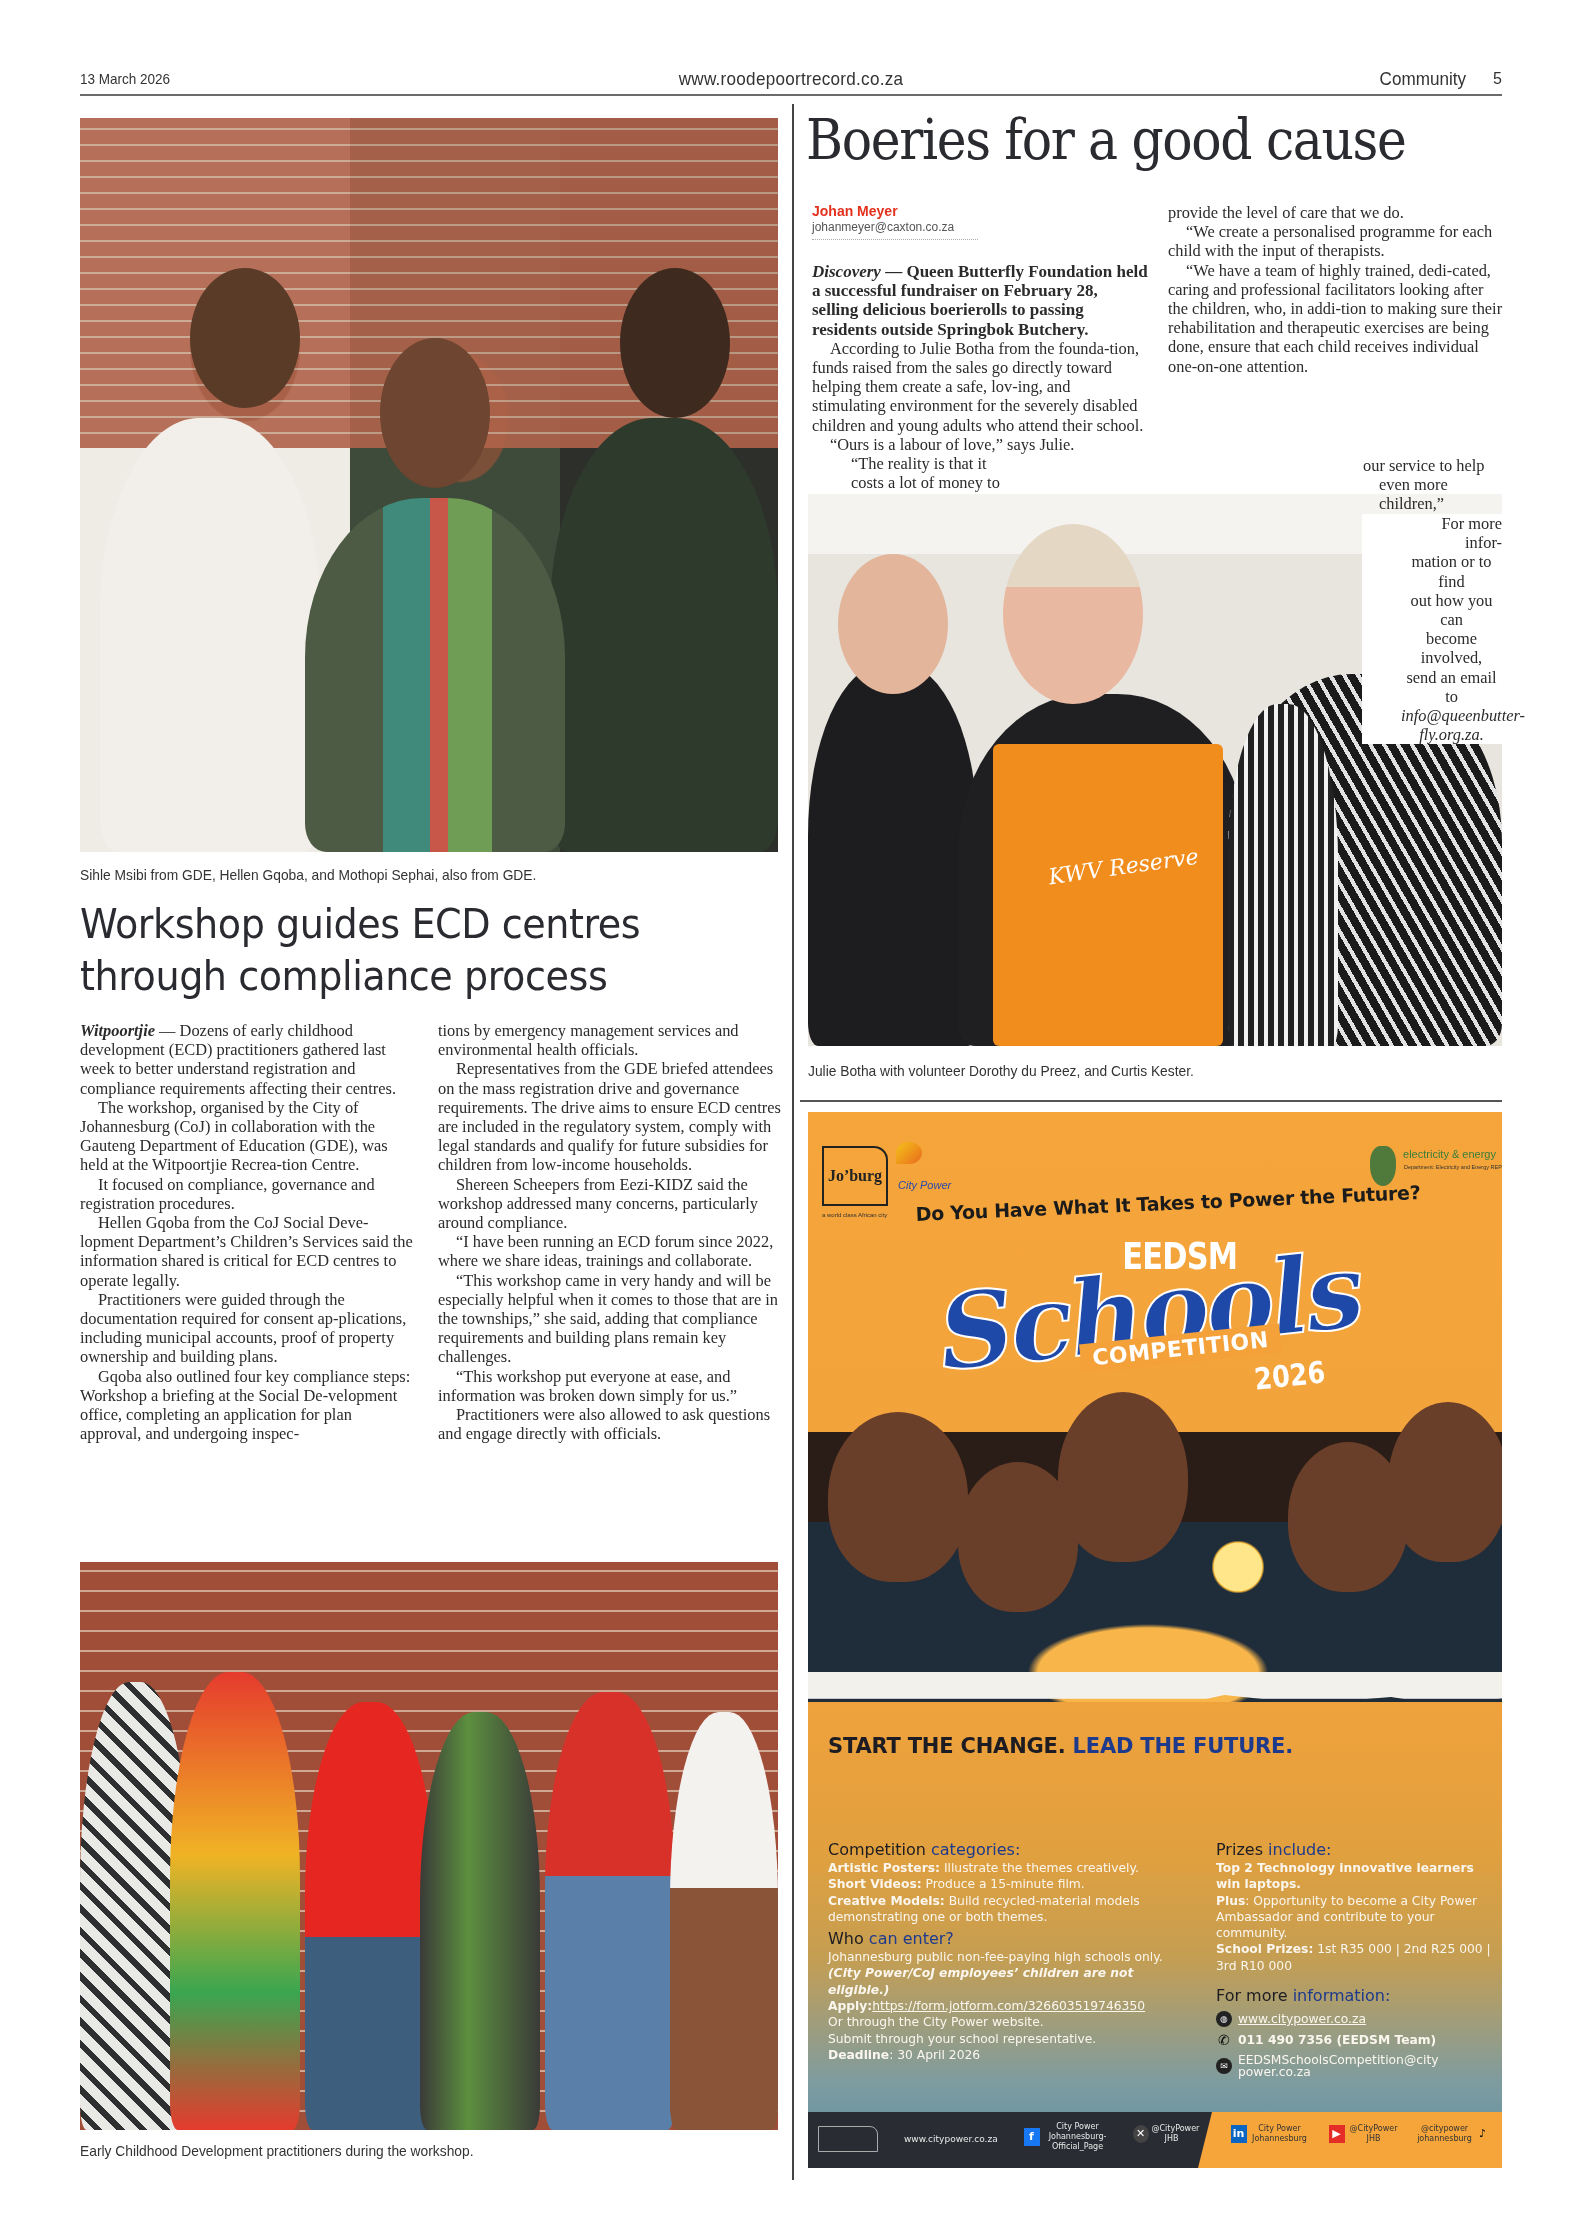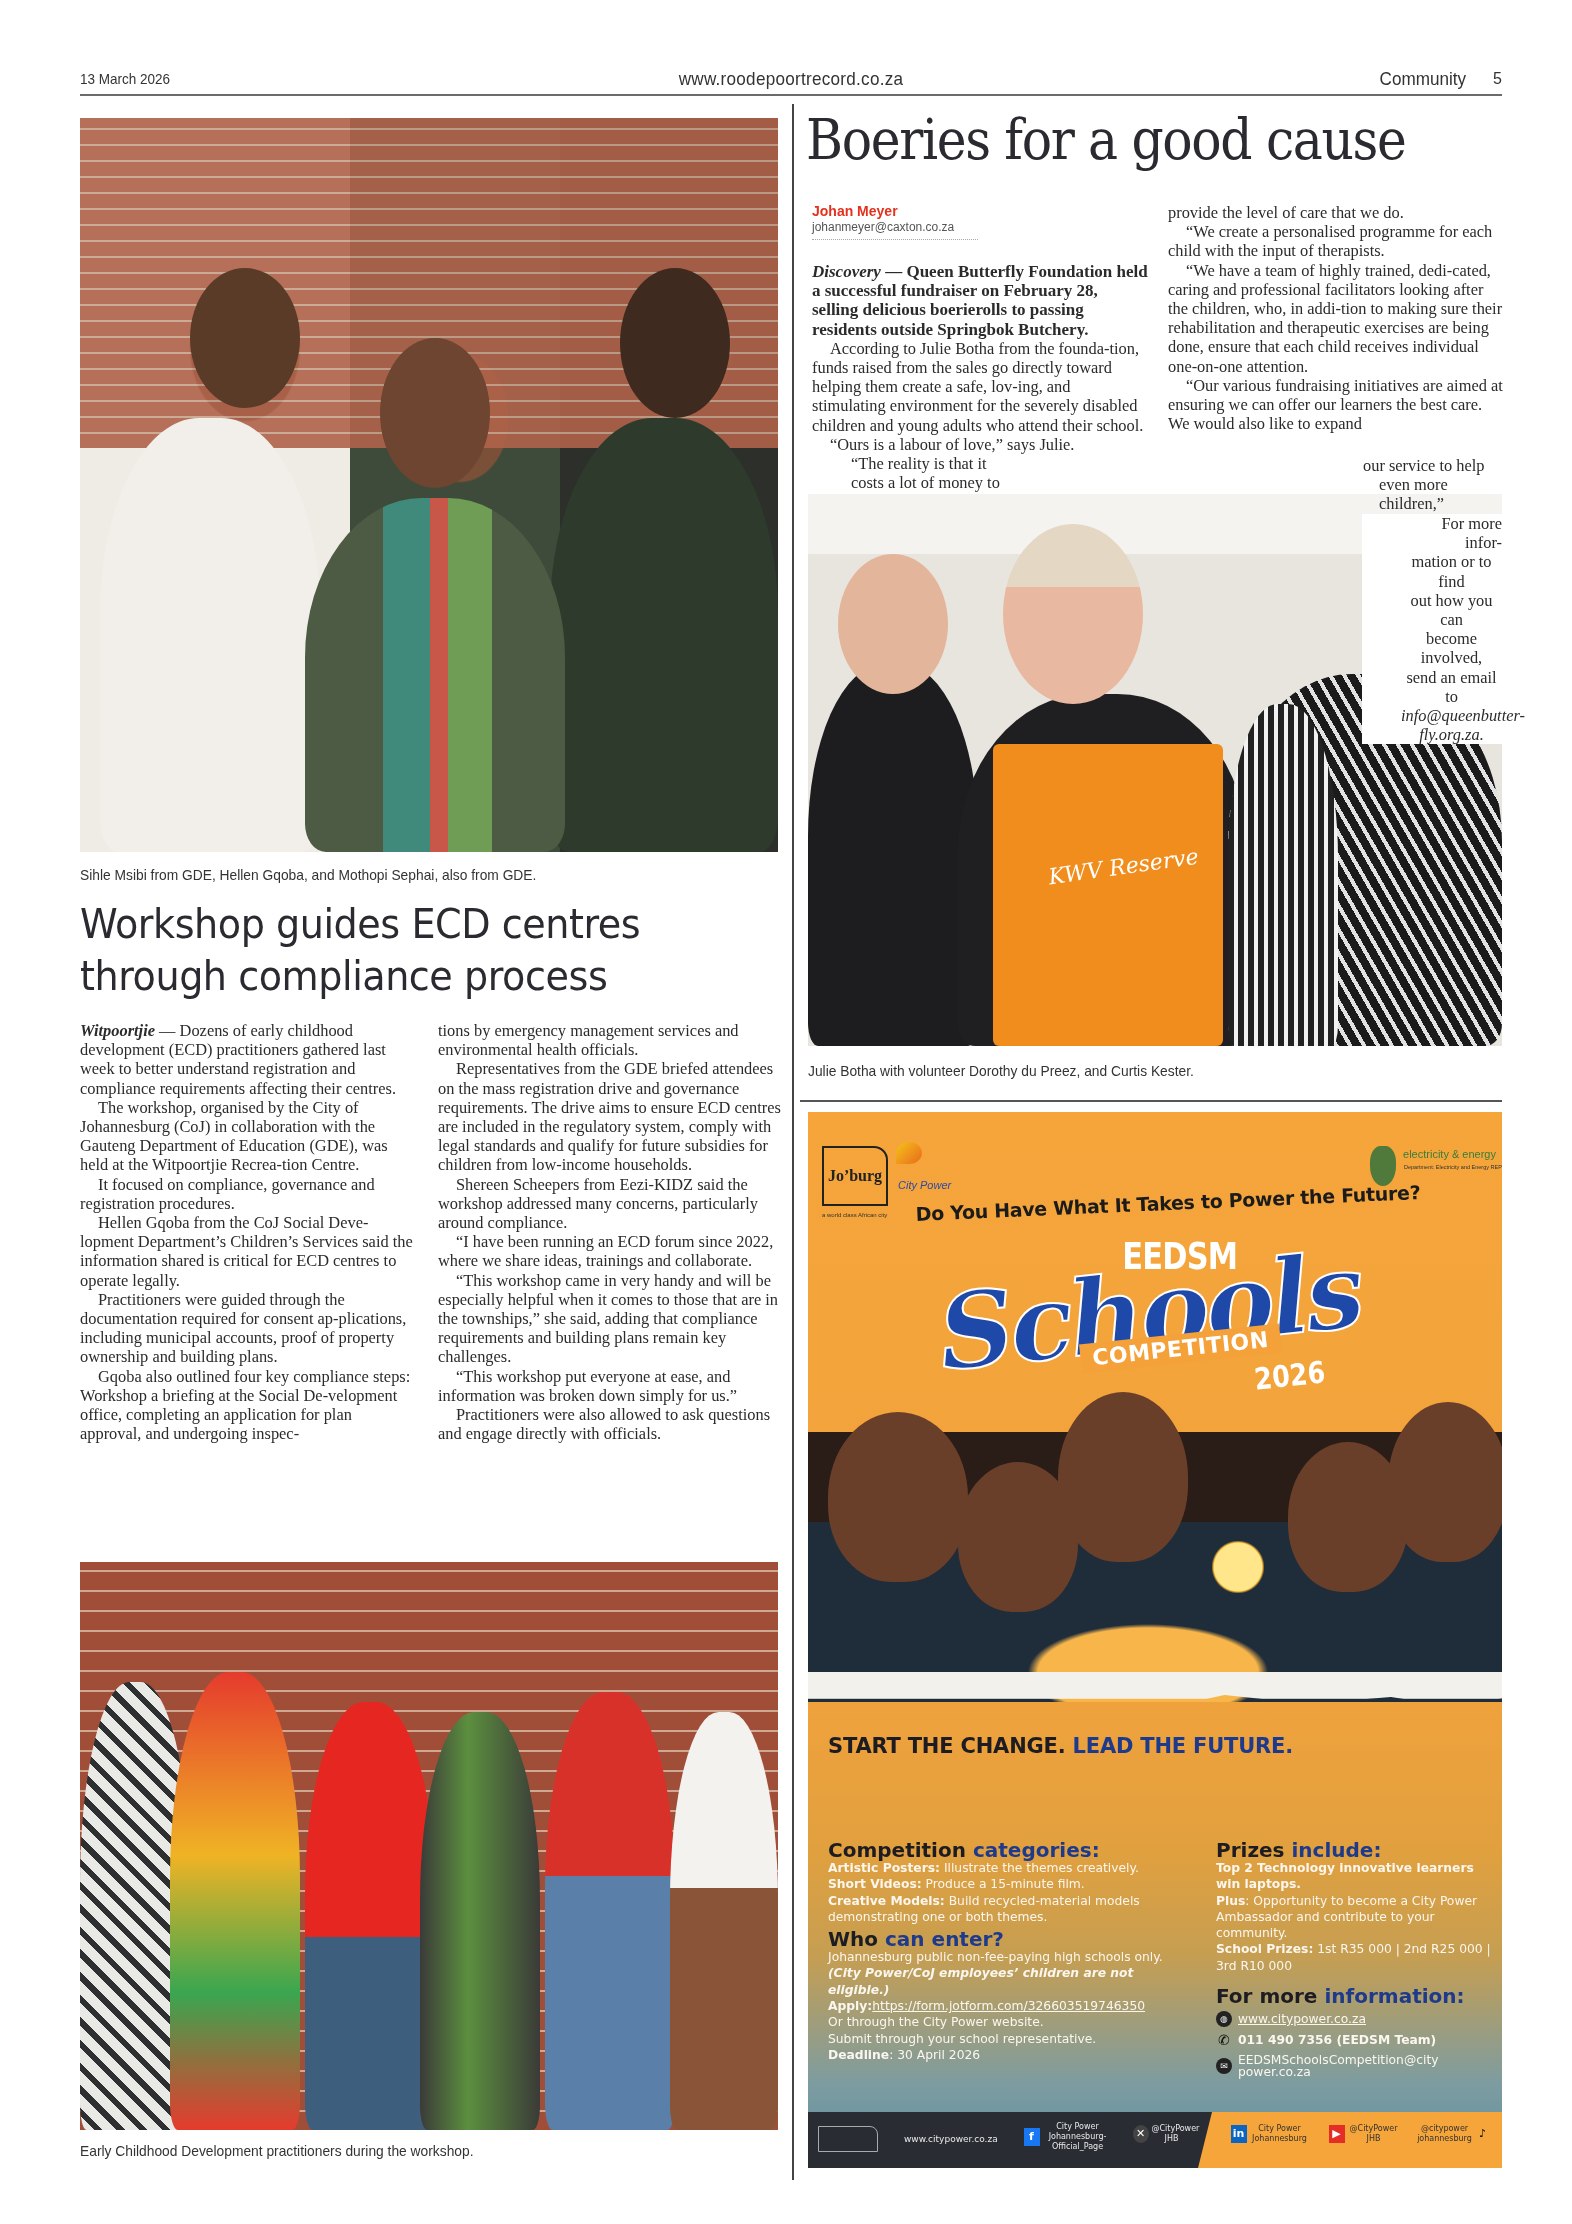"“Our various fundraising initiatives are" p { html: <p>“Our various fundraising initiatives are aimed at ensuring we can offer our learners the best care. We would also like to expand</p> -> none }
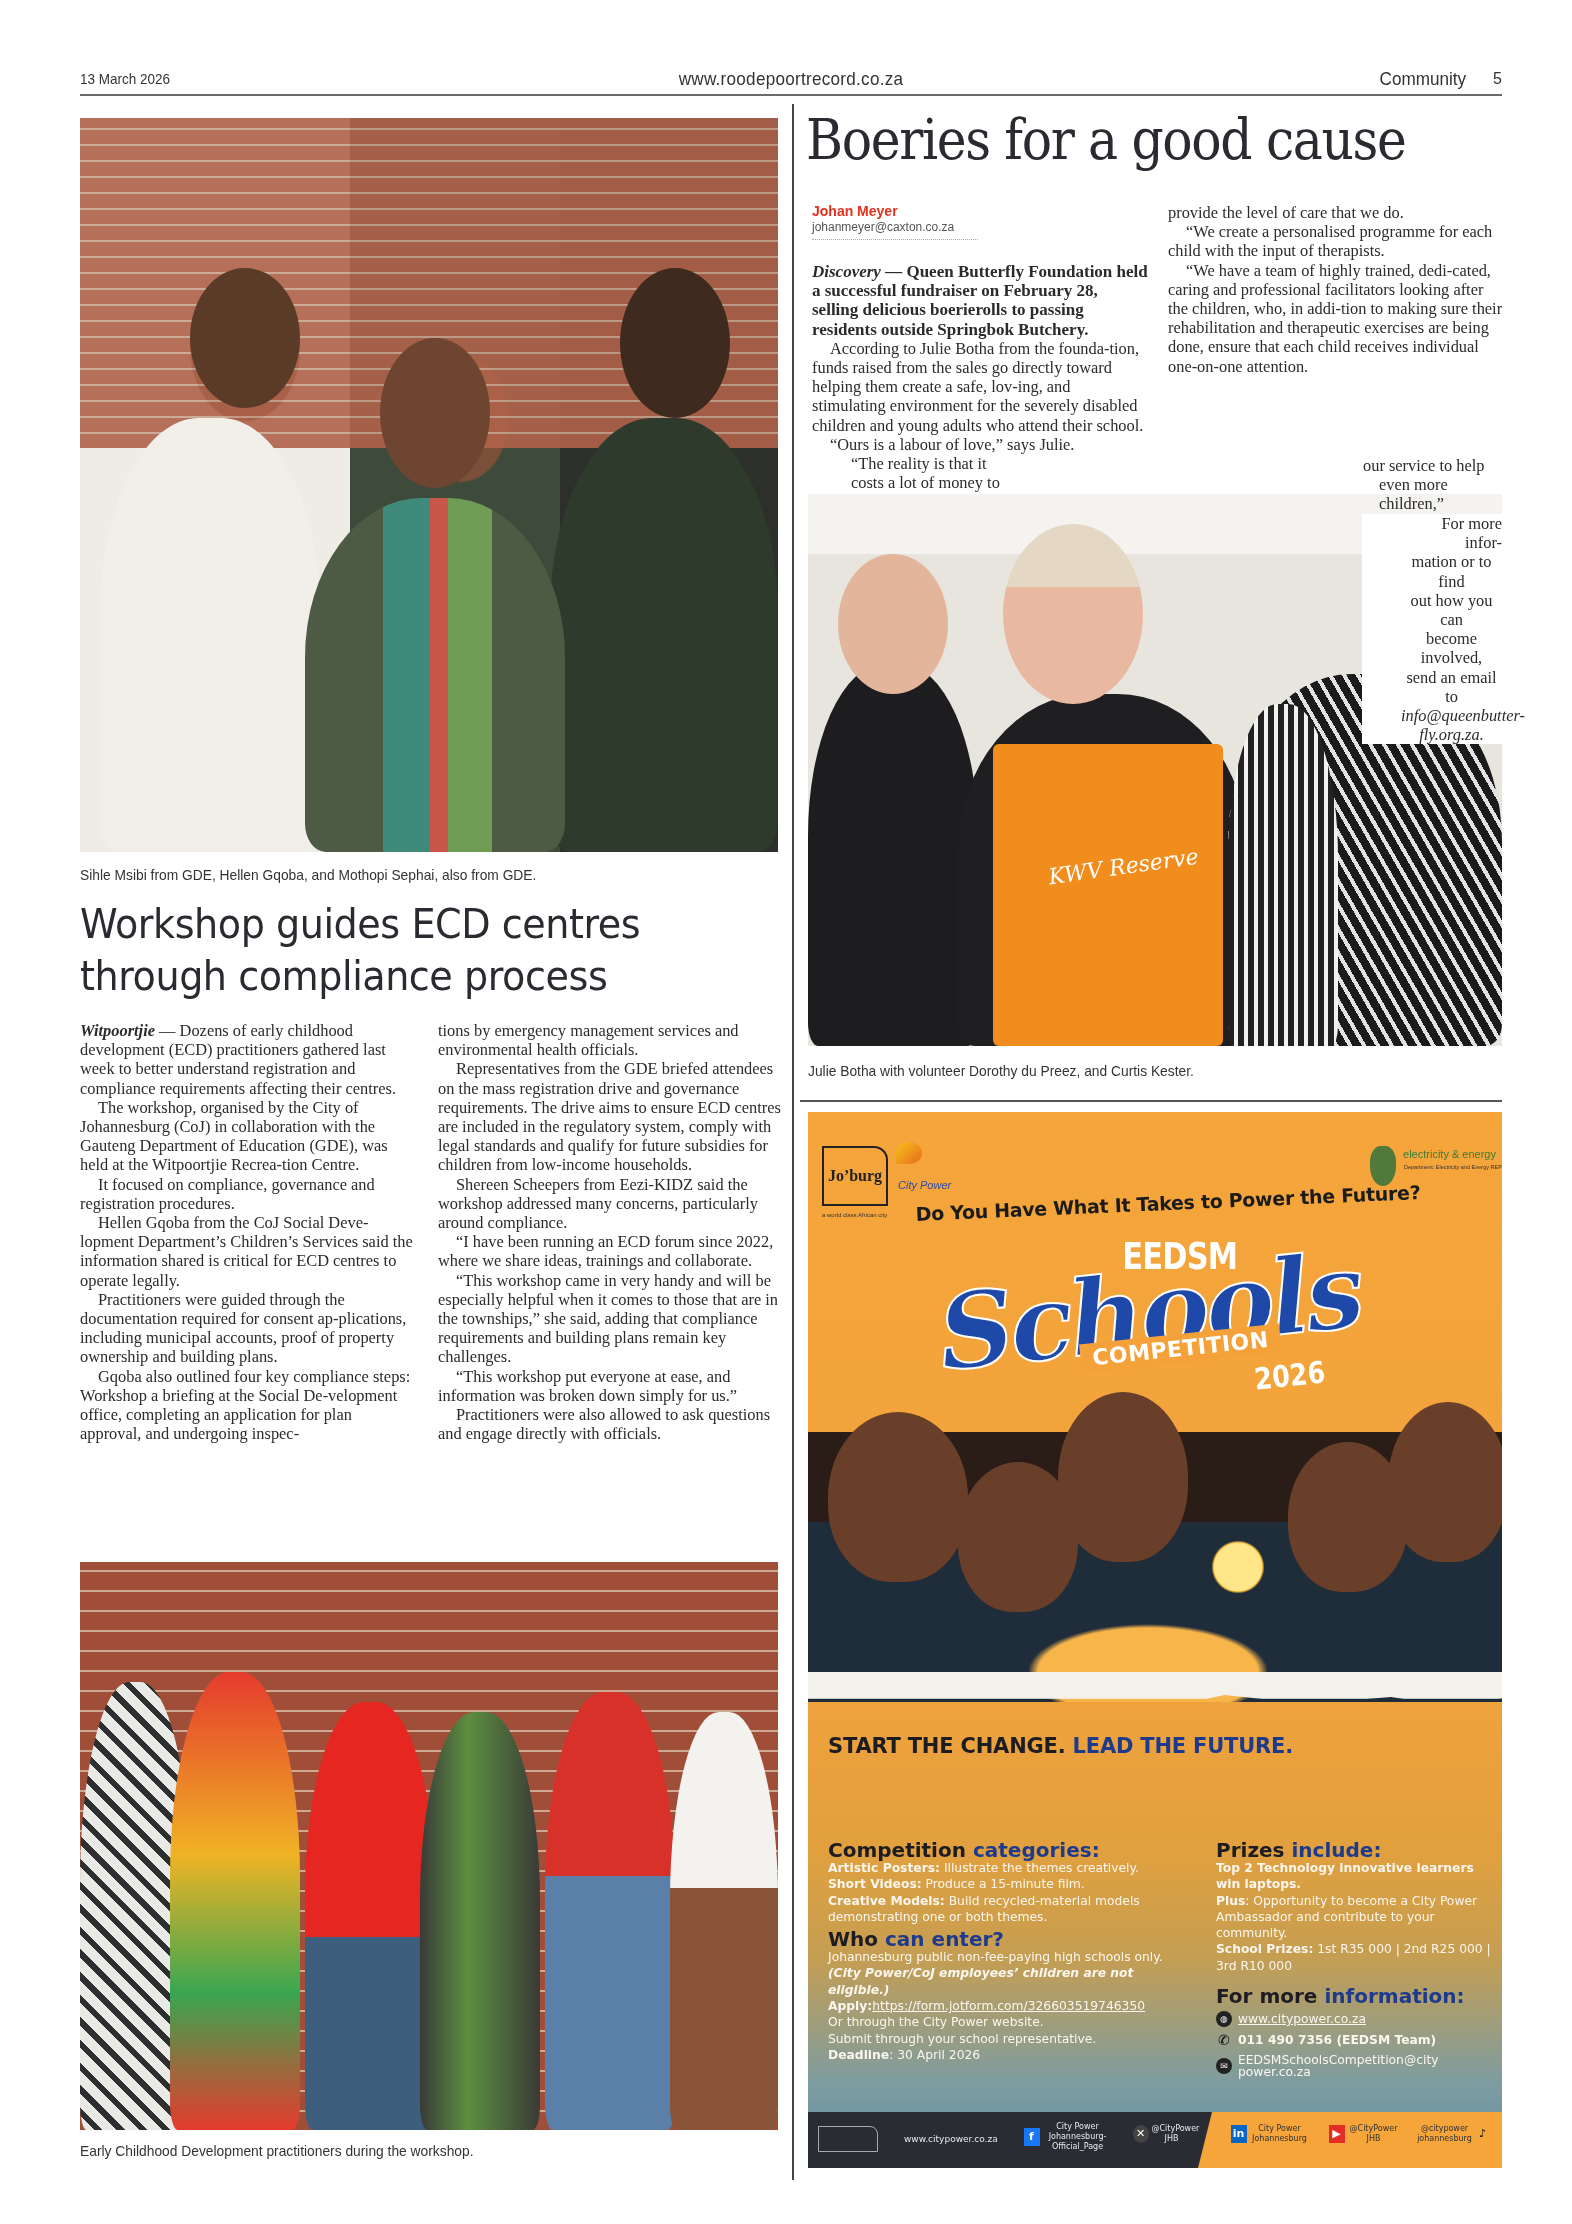"Competition categories:" .ad .block h4 { font-size: 20px -> 16px; font-weight: 700 -> 400 }
